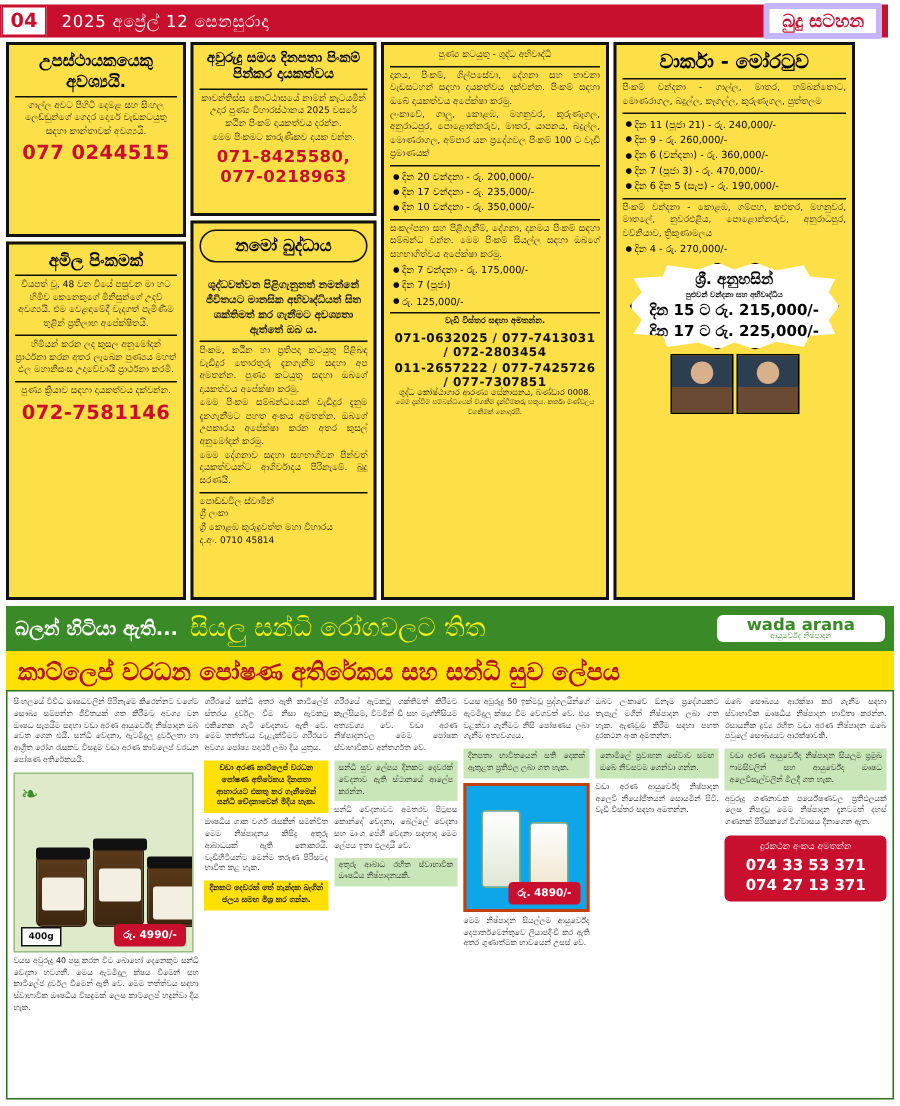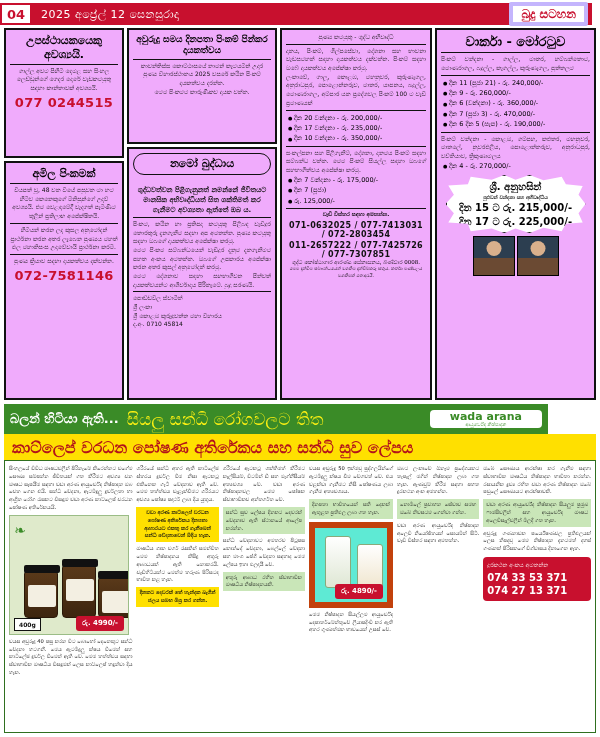"උපස්ථායකයෙකු අවශ්‍යයි." .box { background: #f0abfc -> #fde047 }
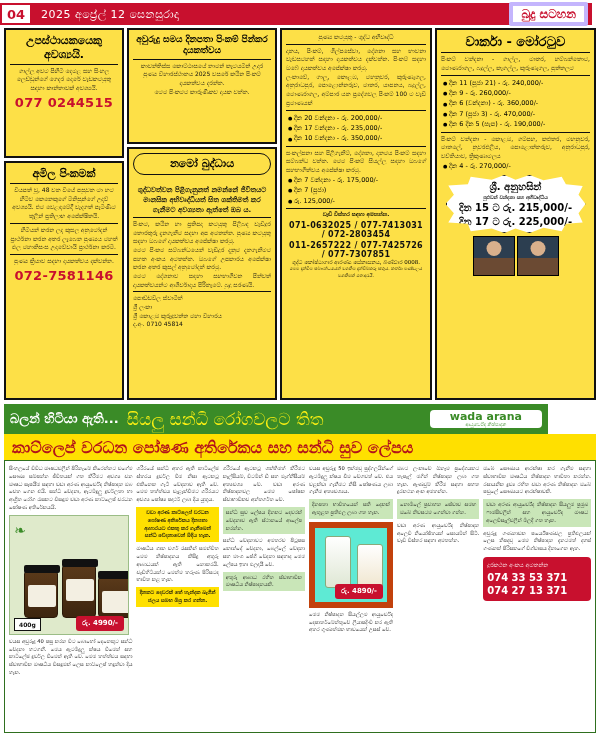"අවුරුදු සමය දිනපතා පිංකම් පින්කර" .c2 { width: 150px -> 124px }
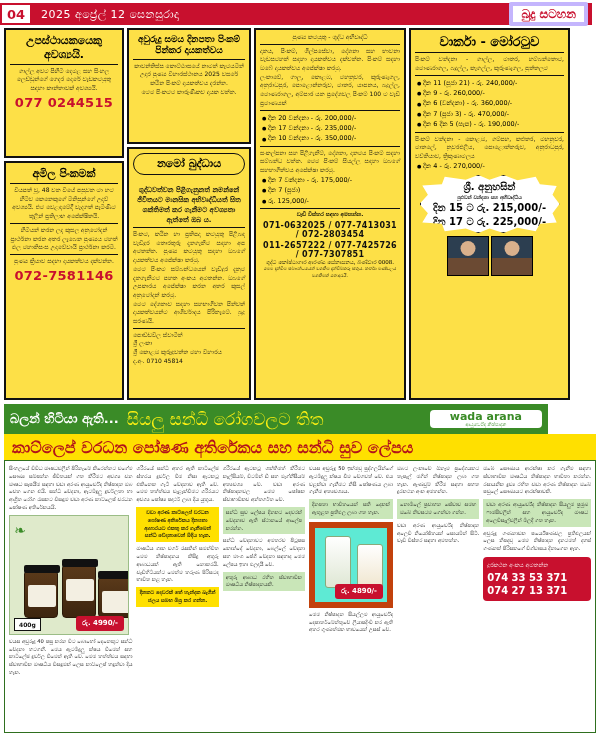"071-8425580, 077-0218963" div.phone { html: none -> <div>071-8425580, 077-0218963</div> }
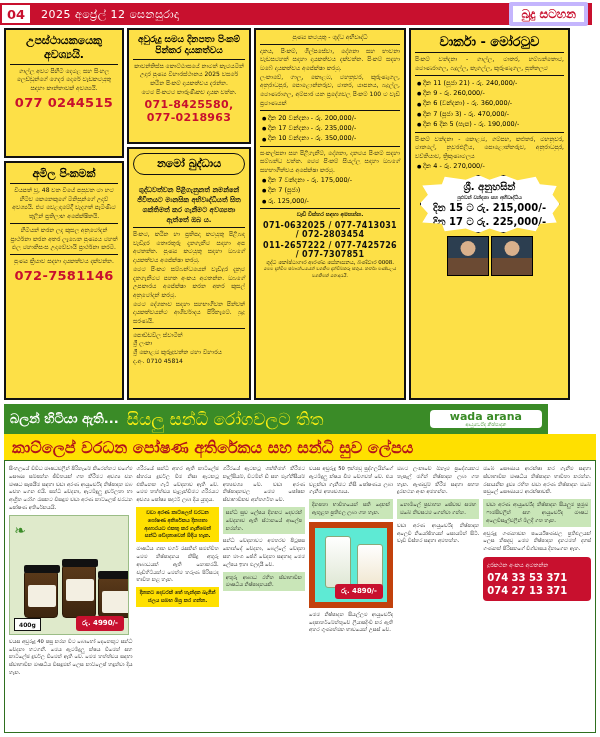"බලන් හිටියා ඇති..." .greenband { width: 544px -> 592px }
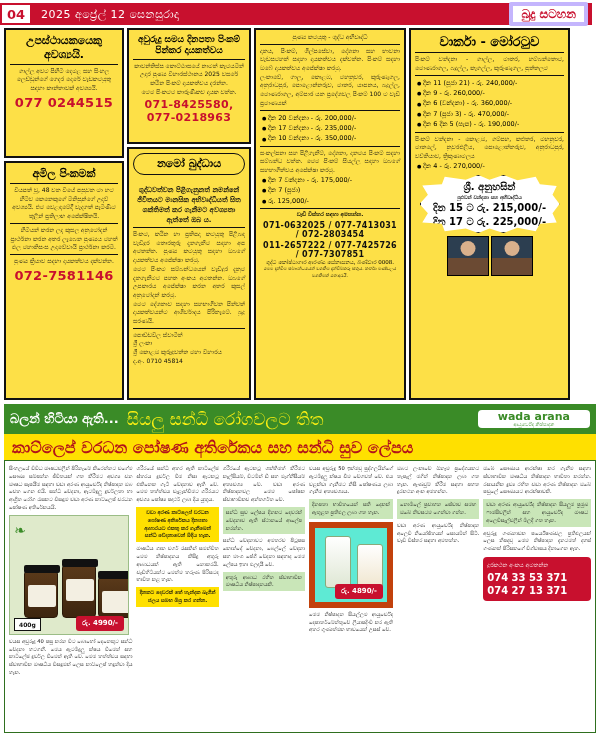"074 33 53 371" .contactbox { text-align: left -> center }
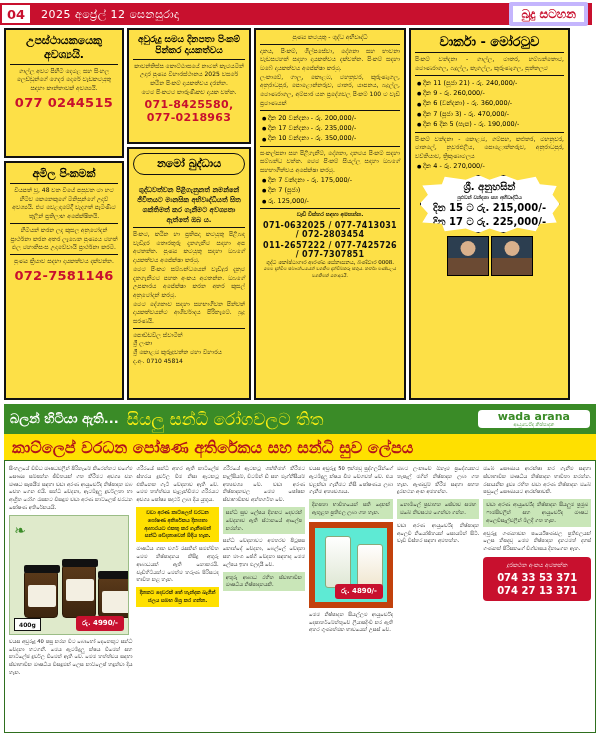"රු. 4890/-" .prodbox2 { background: #5eead4 -> #0ea5e9; border: 6px solid #c2410c -> 2px solid #c2410c }
